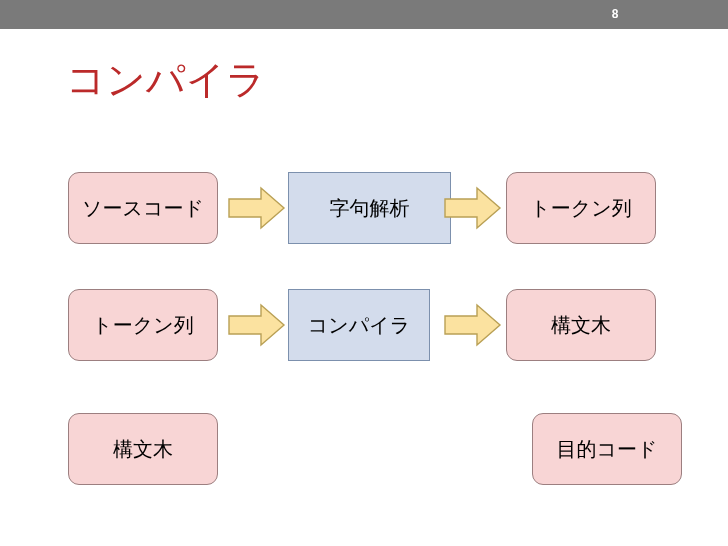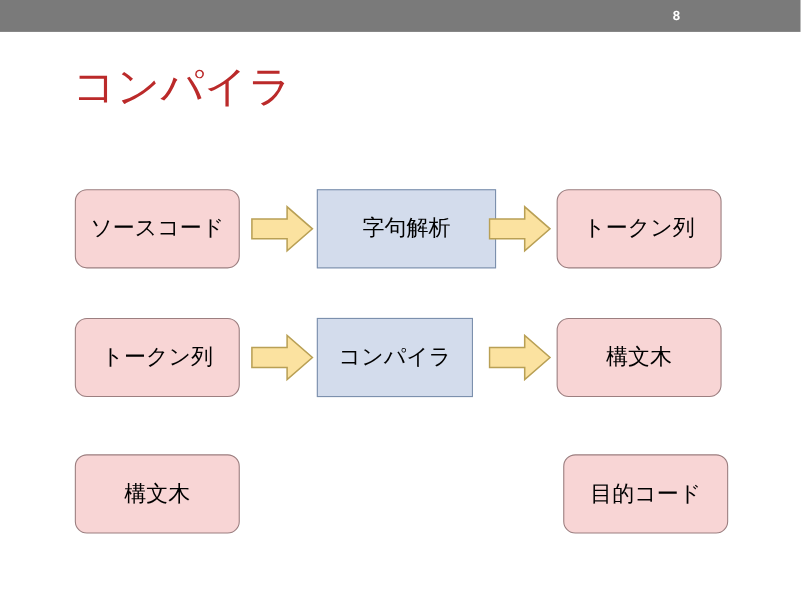"目的コード" div.node { left: 512px -> 532px }
